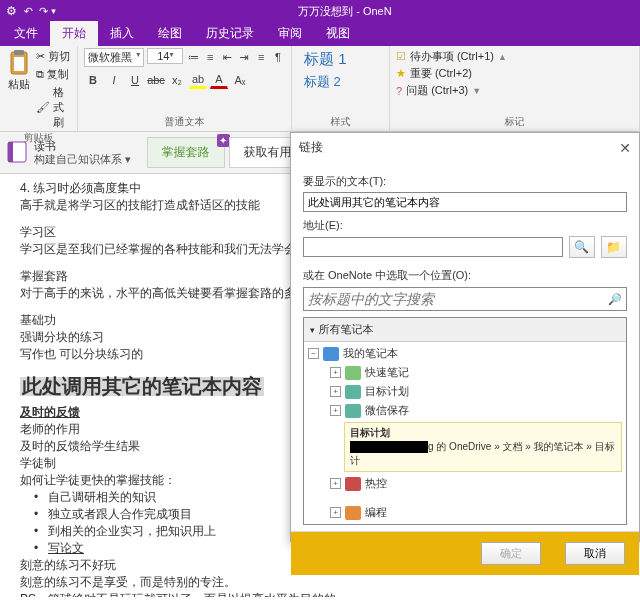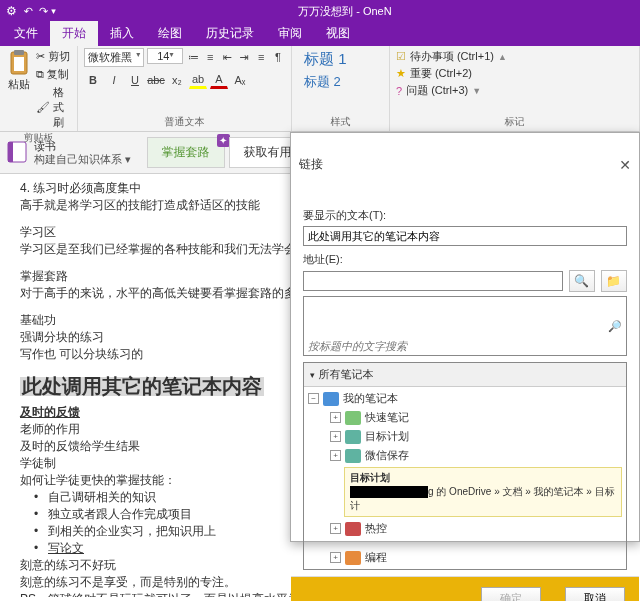"链接" .dialog .dtitle { padding: 23px 8px -> 6px 8px }
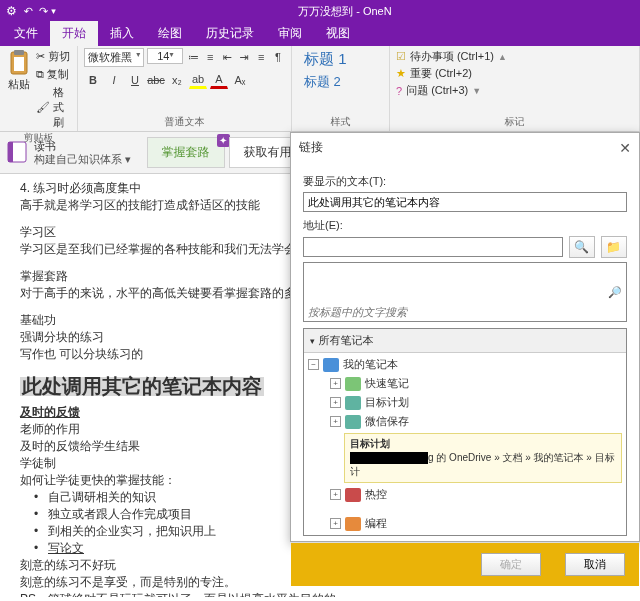"或在 OneNote 中选取一个位置(O):" label { html: none -> <label>或在 OneNote 中选取一个位置(O):</label> }
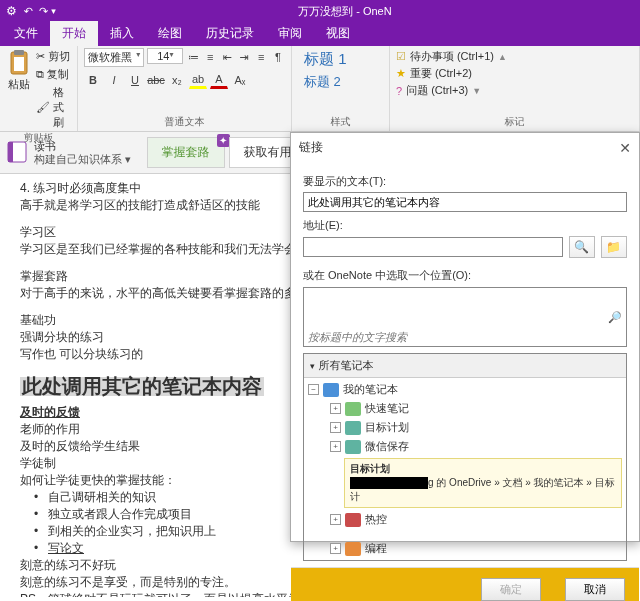"按标题中的文字搜索" .dialog .searchbox input { font-size: 11px -> 14px; margin-top: 40px -> none }
